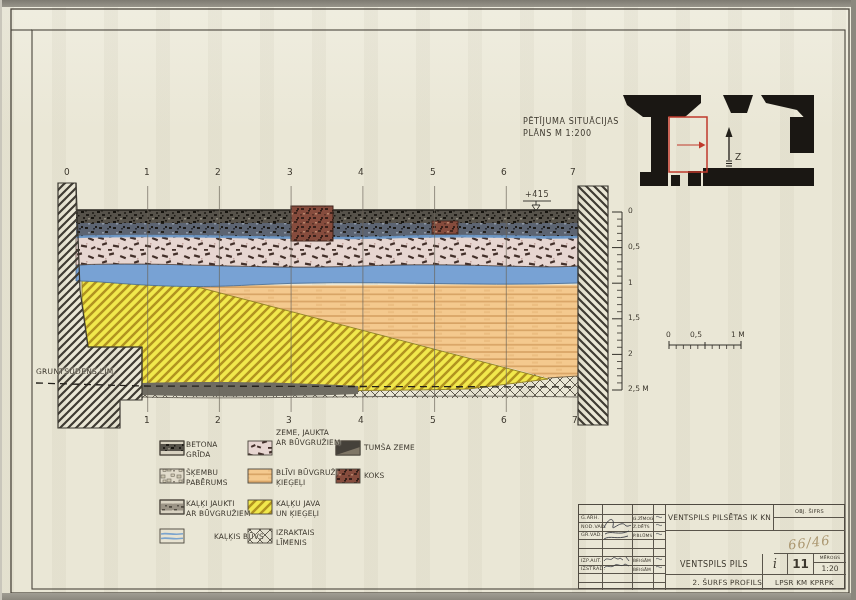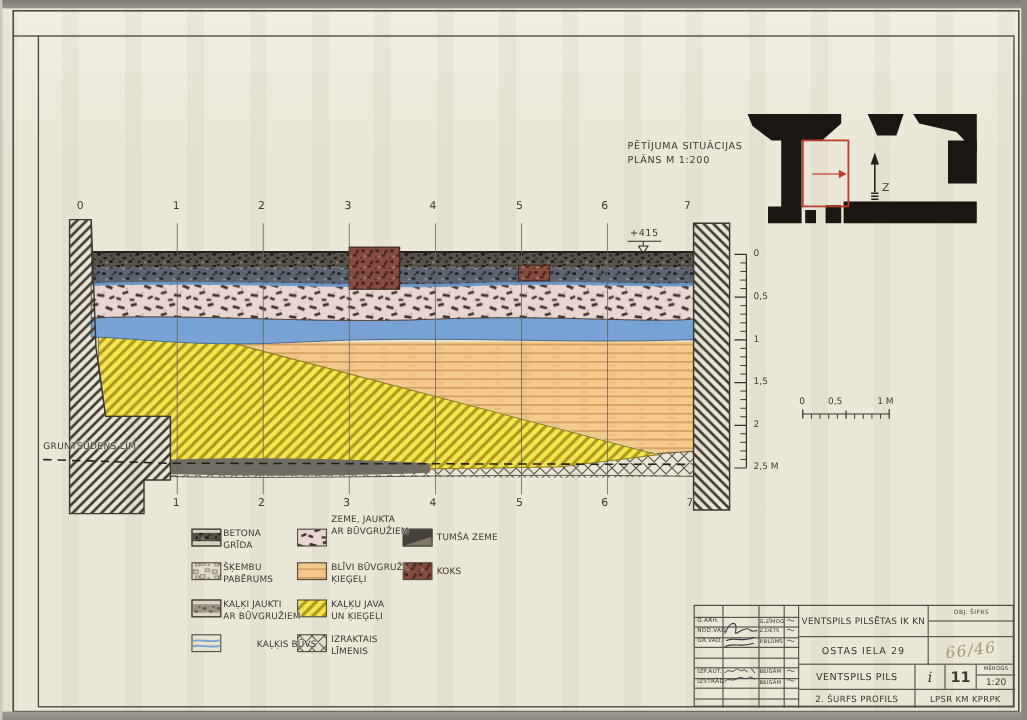"OSTAS IELA 29" div.tc { html: <div> <span>OSTAS IELA 29</span> </div> -> none }
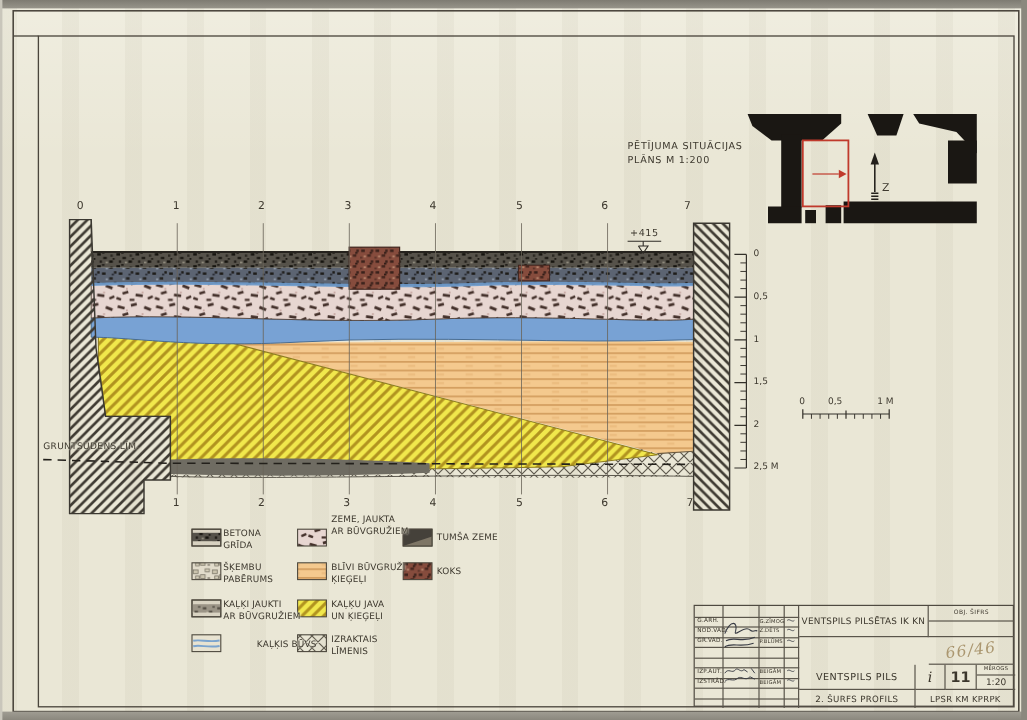"2. ŠURFS PROFILS" div.tc { justify-content: none -> flex-end }
